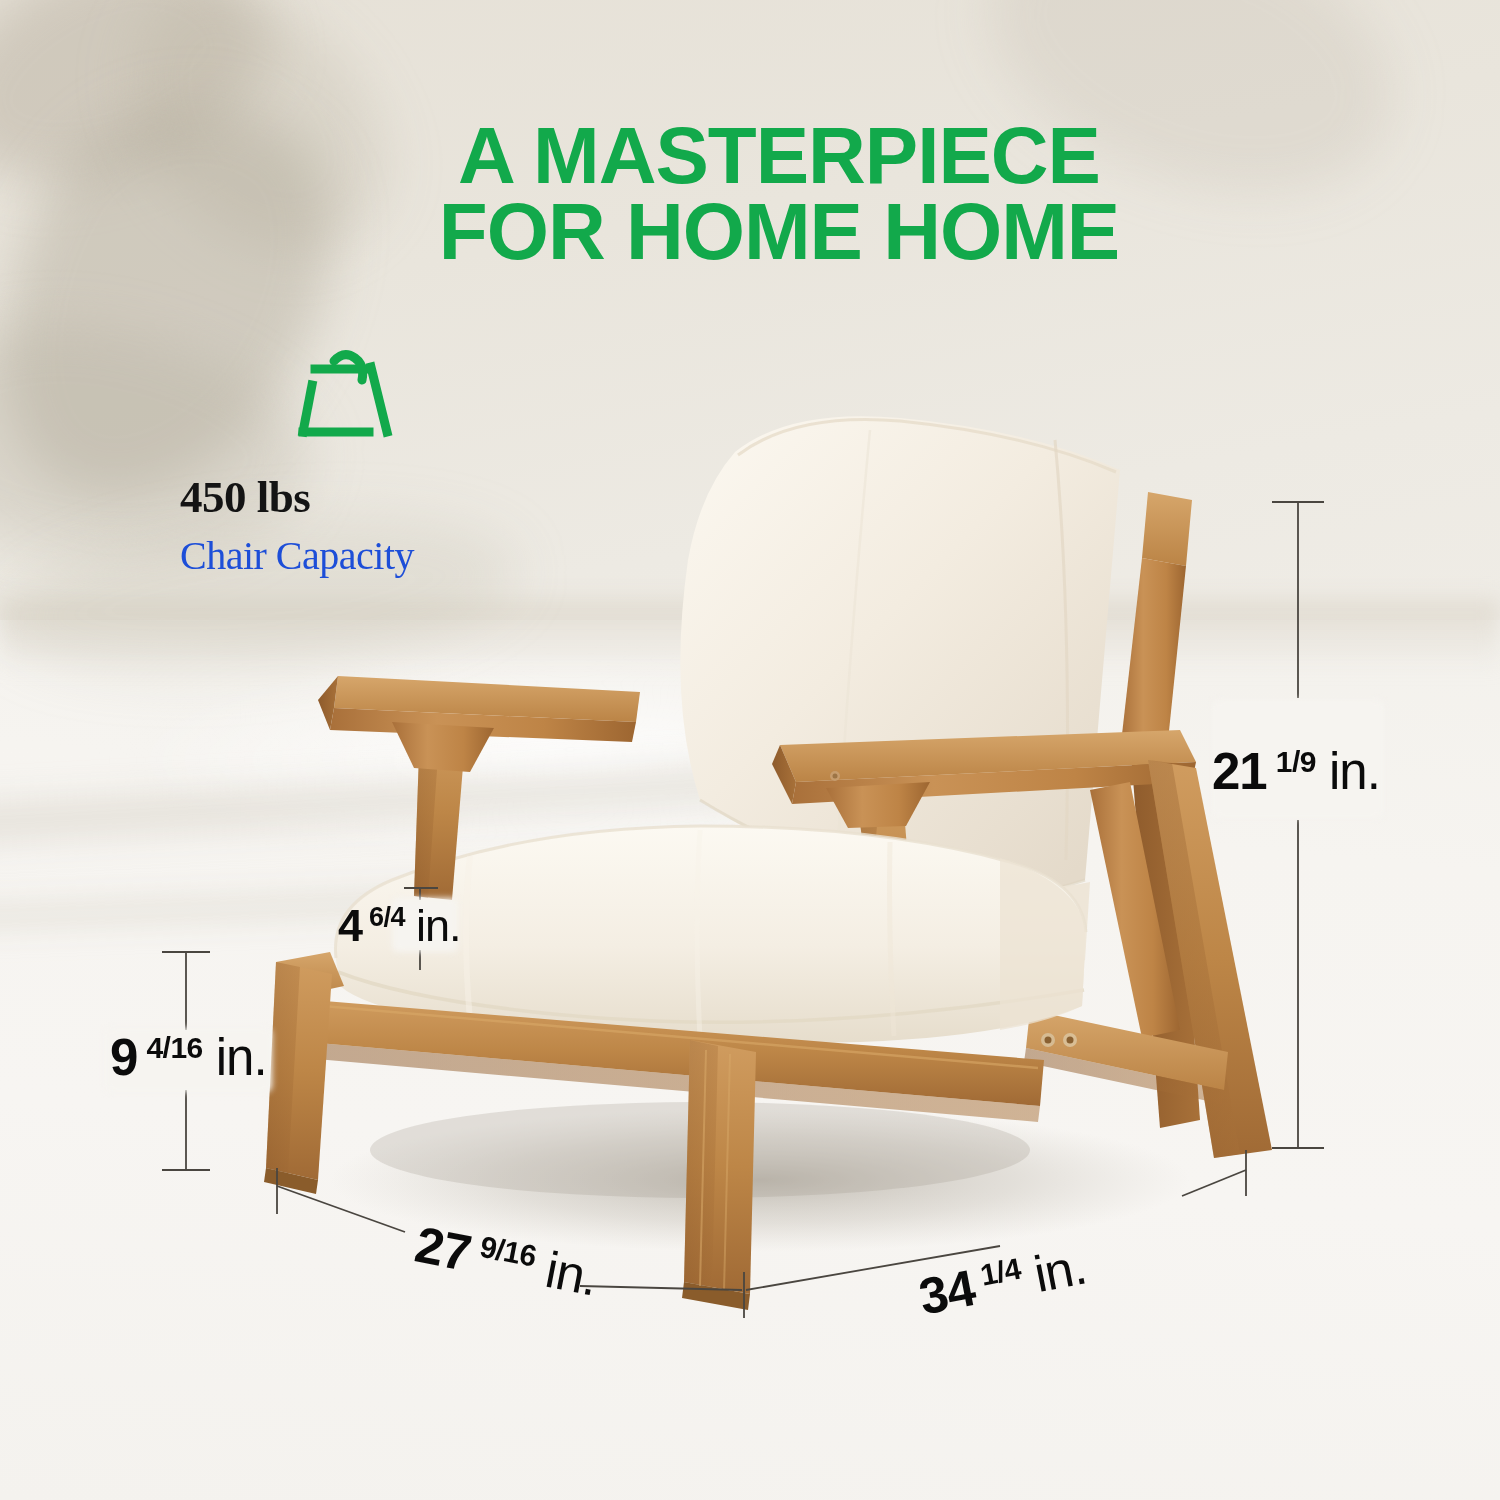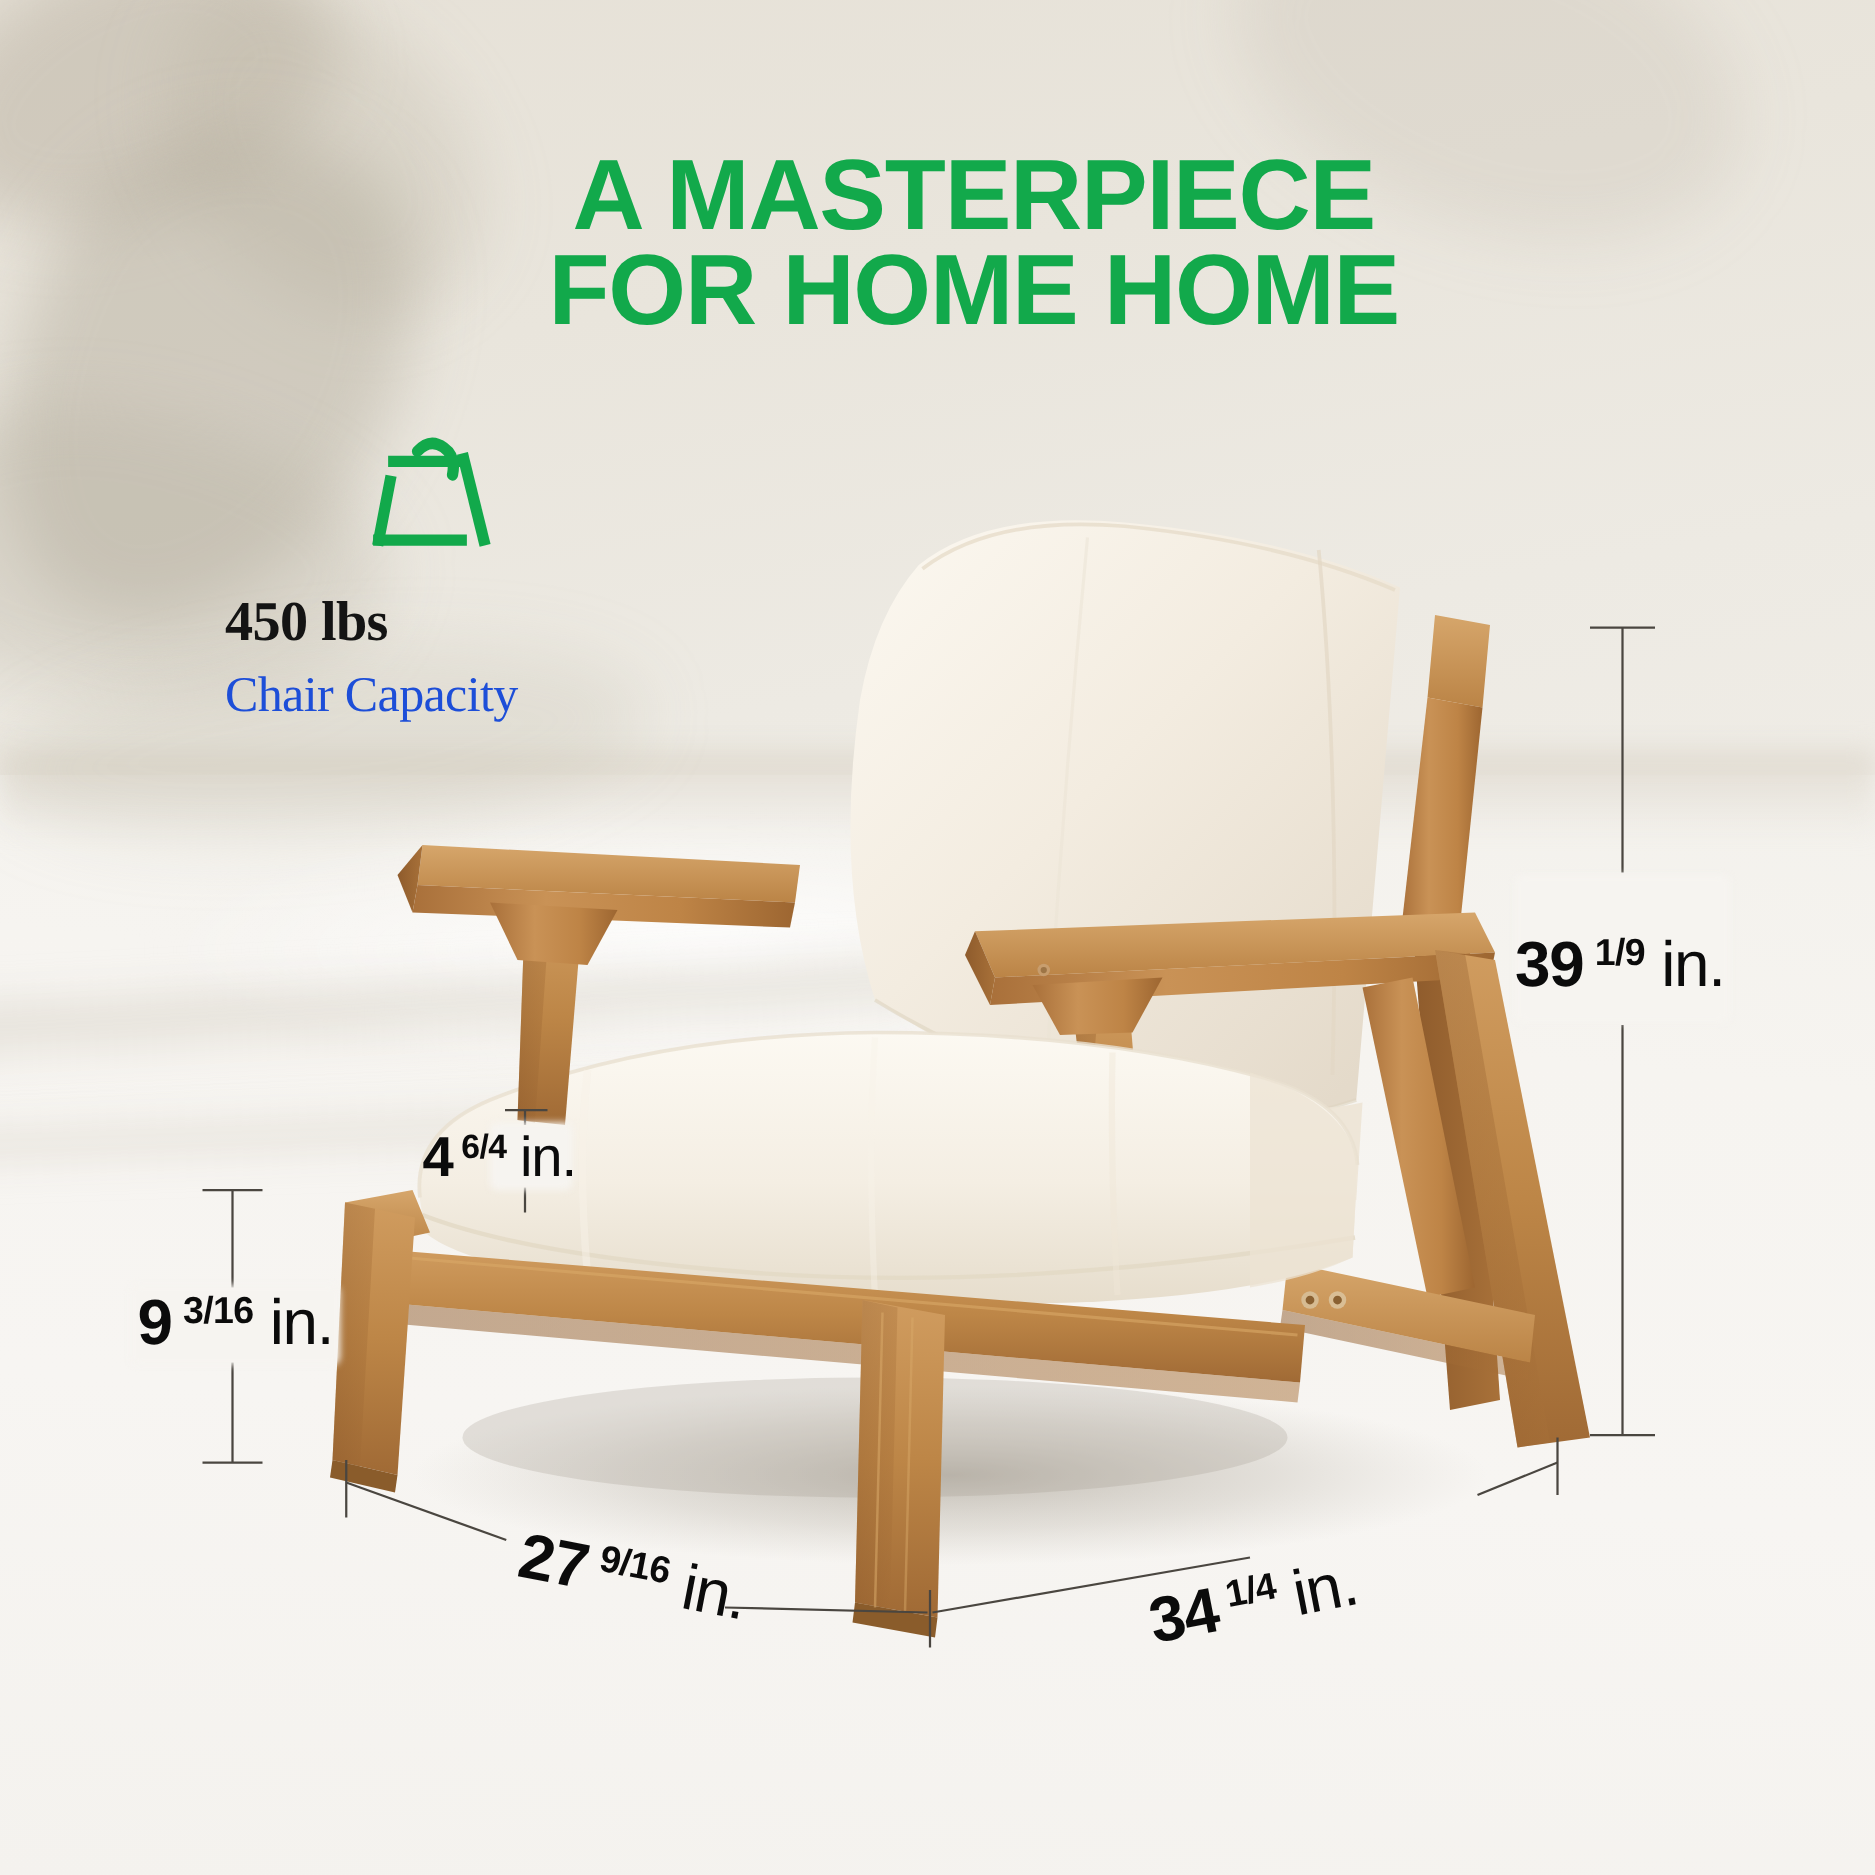"39" span.num { text: 39 -> 21 }
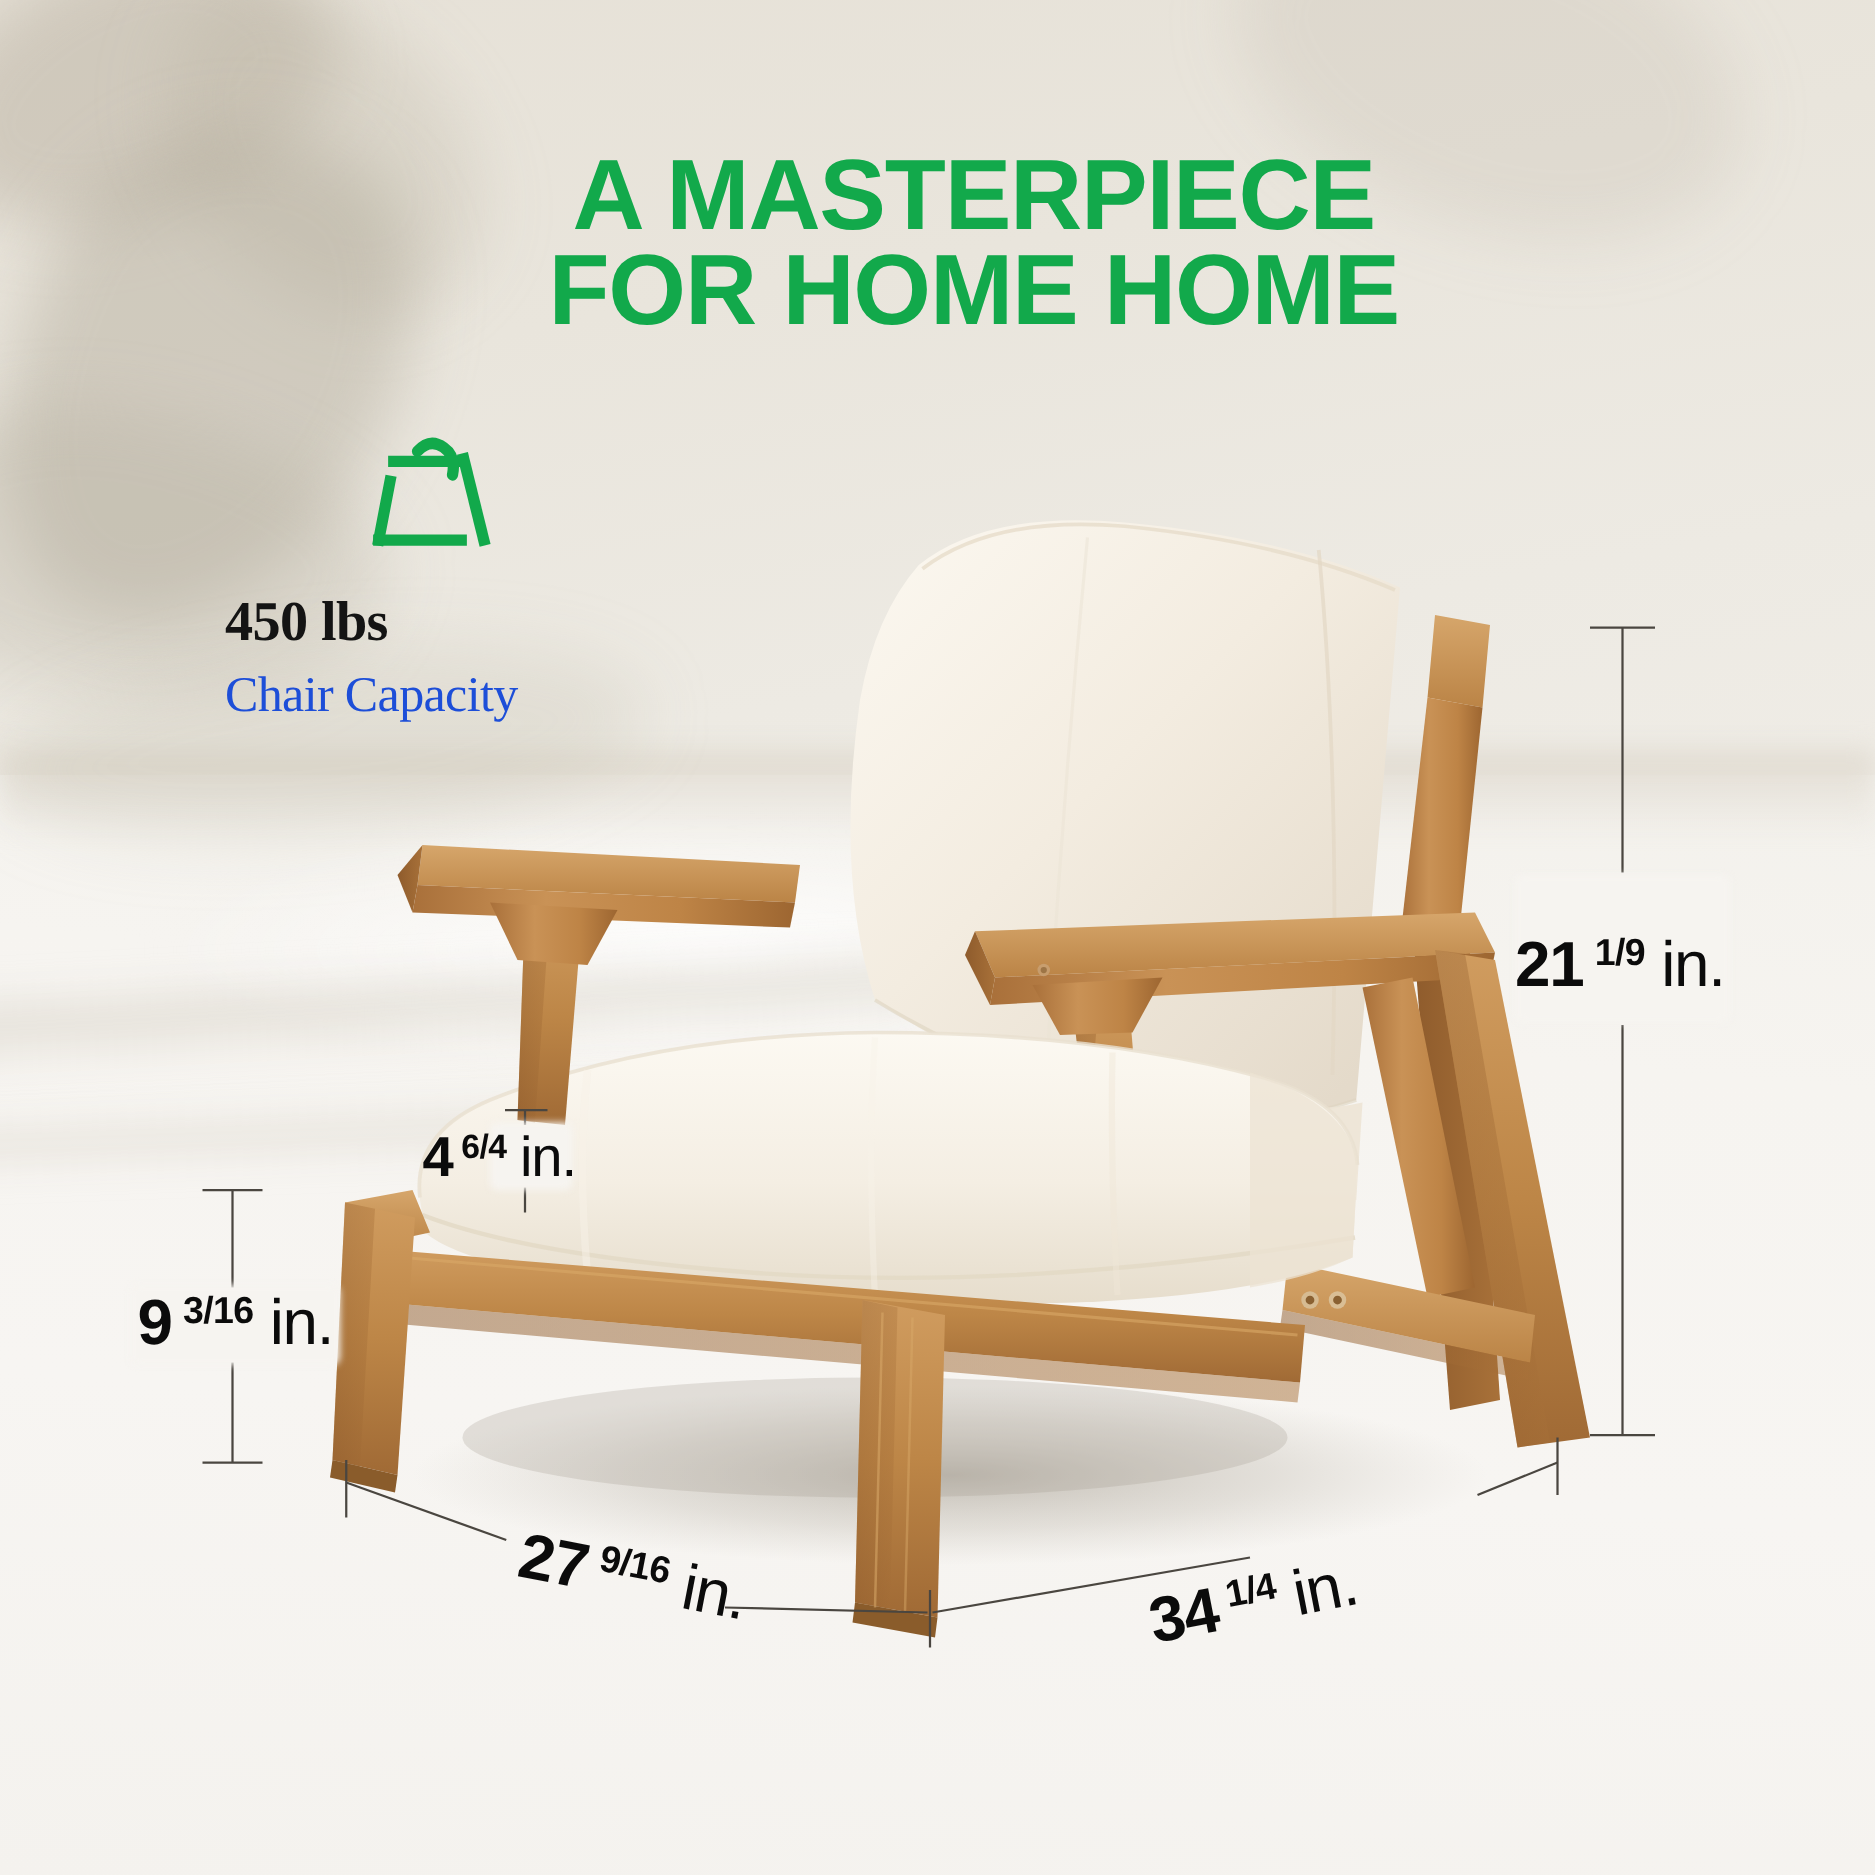"3/16" span.frac { text: 3/16 -> 4/16 }
